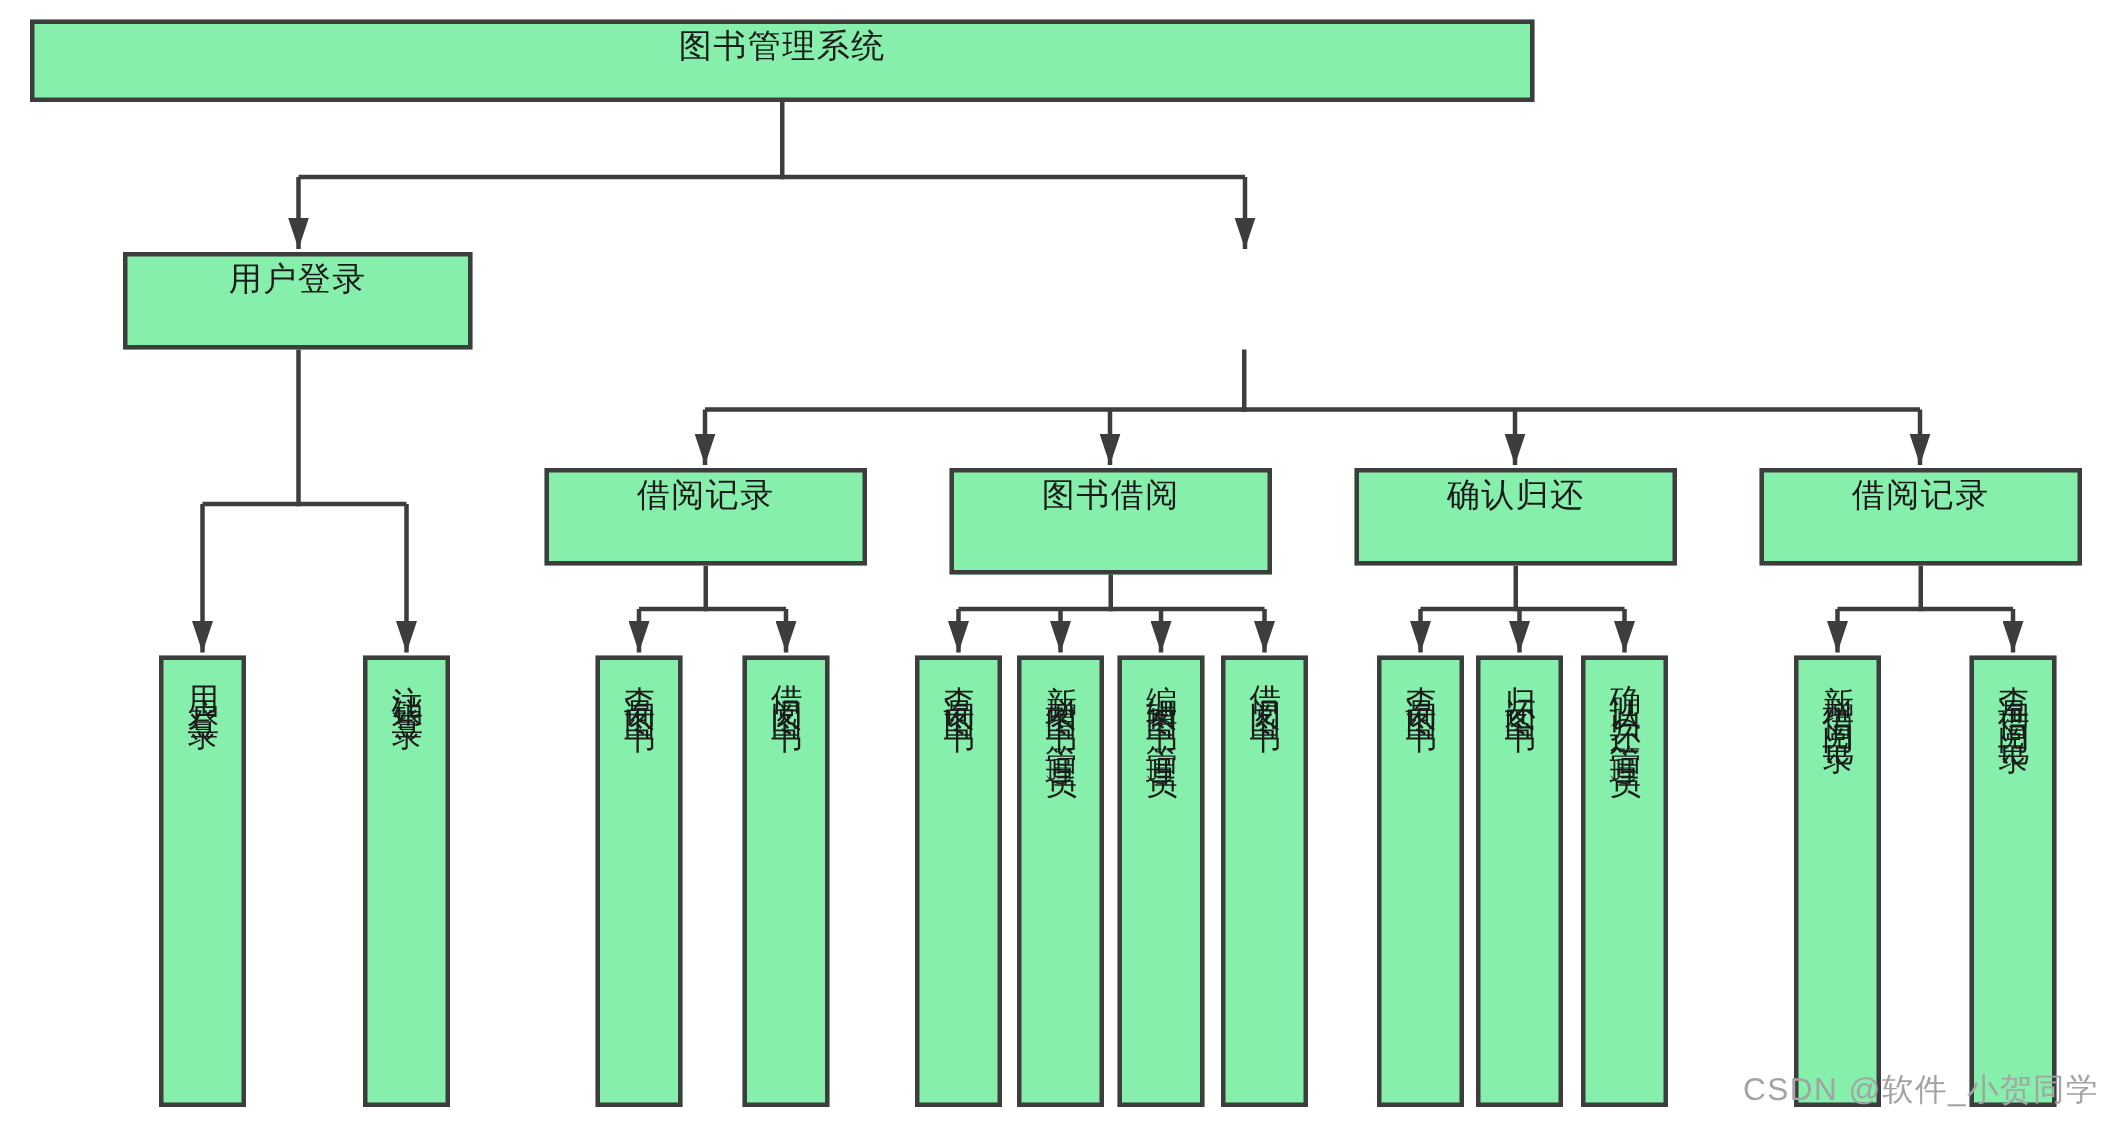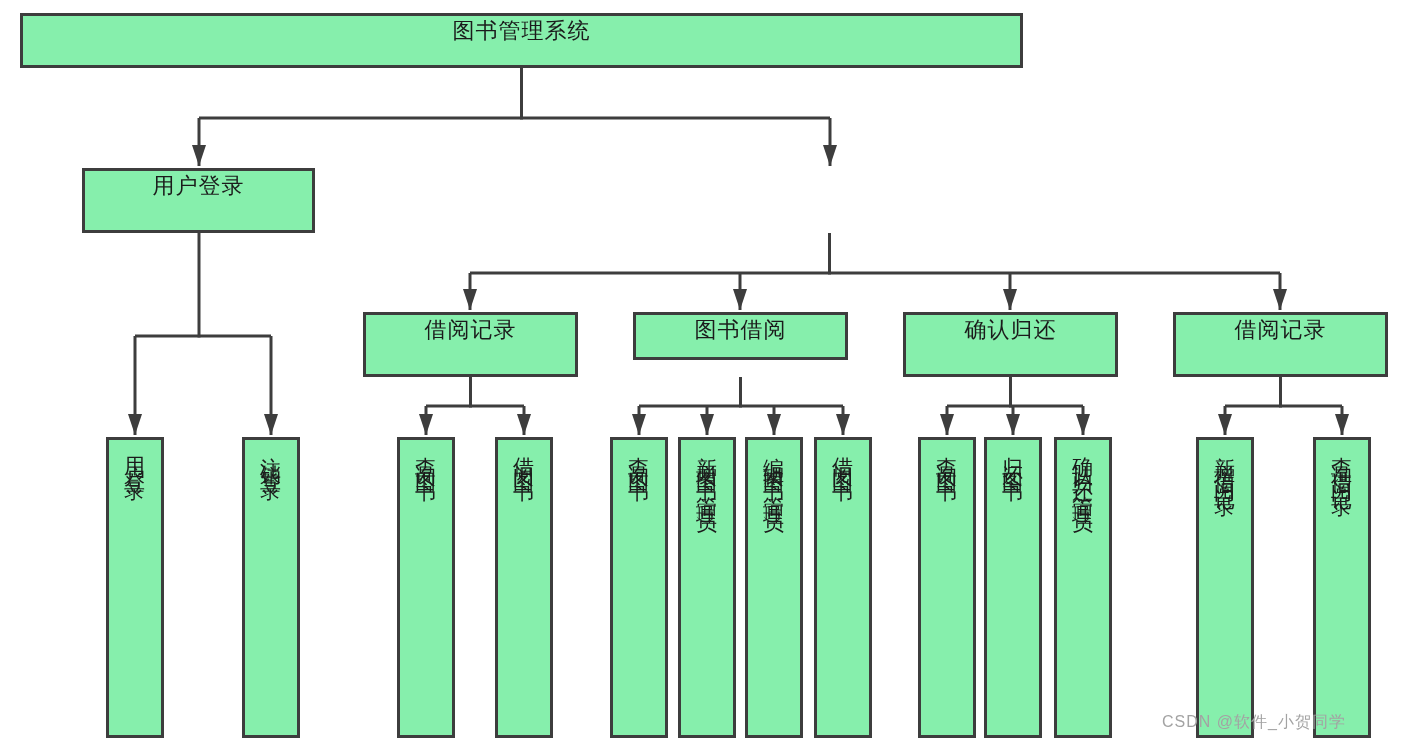"图书借阅" .l3b { height: 48px -> 71px }
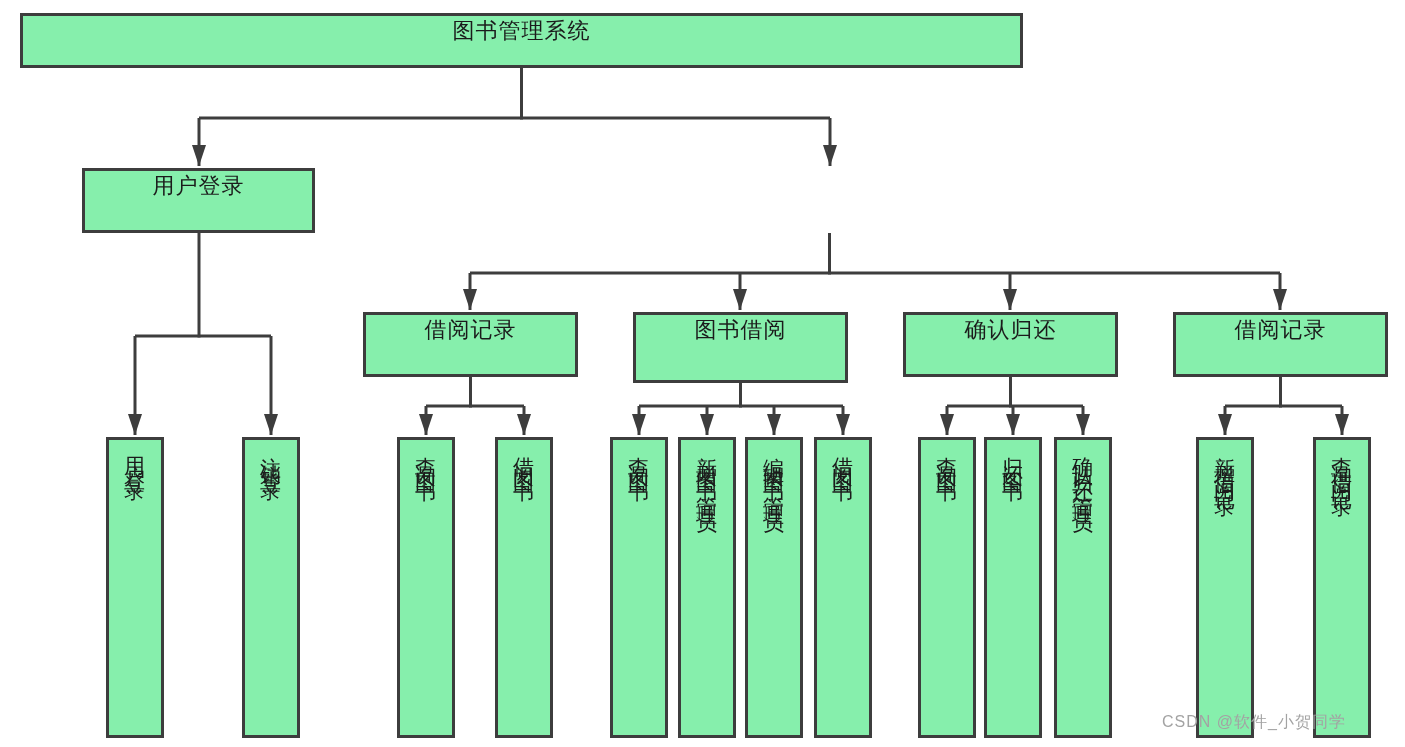"CSDN @软件_小贺同学" .watermark { font-size: 16px -> 21px }
